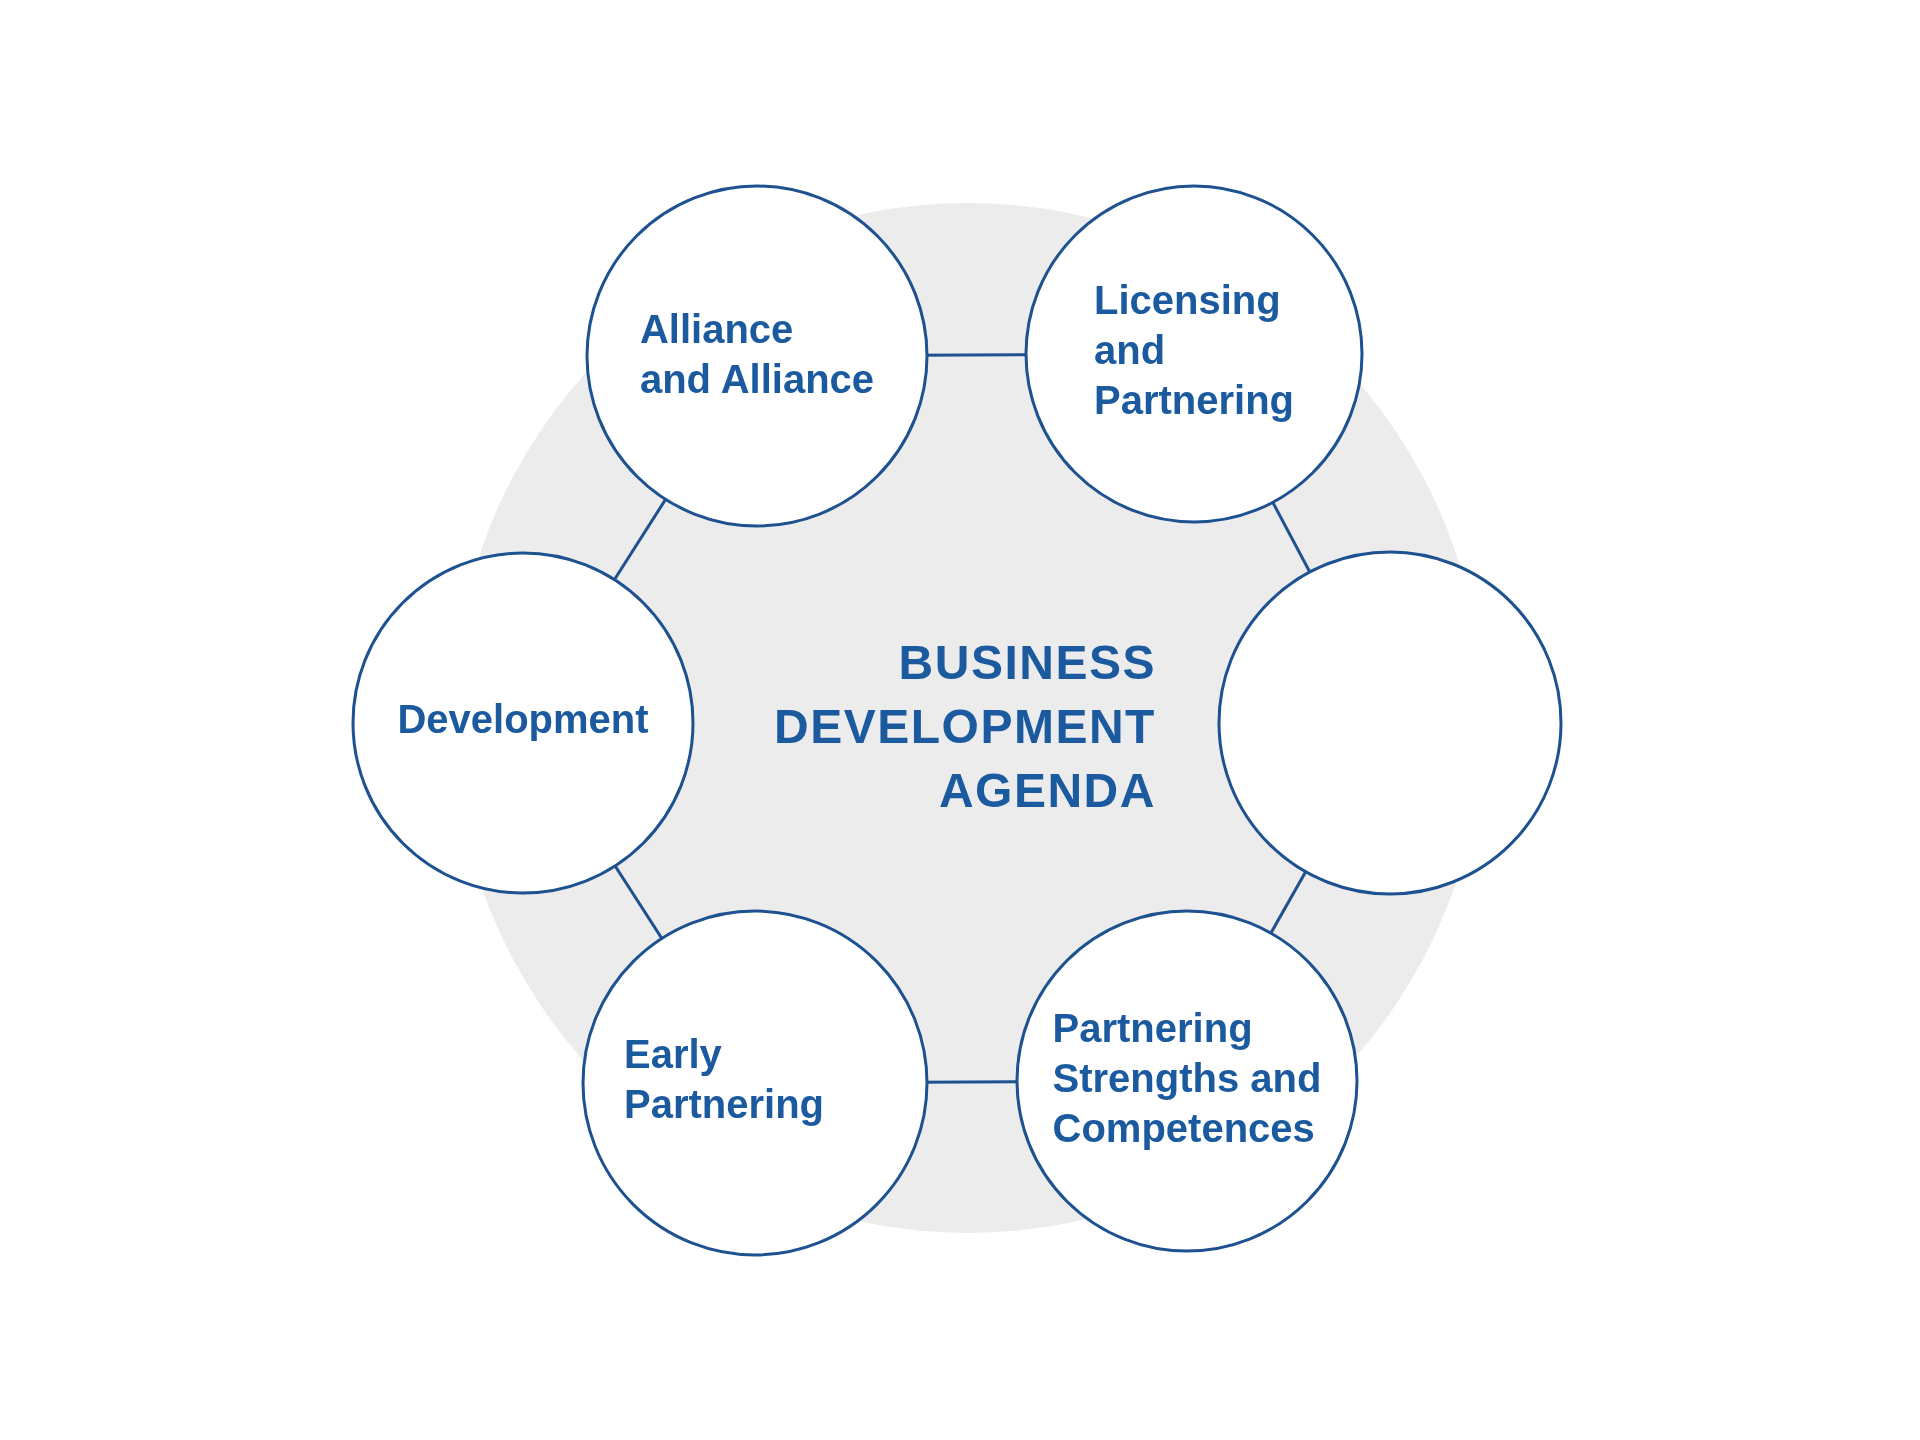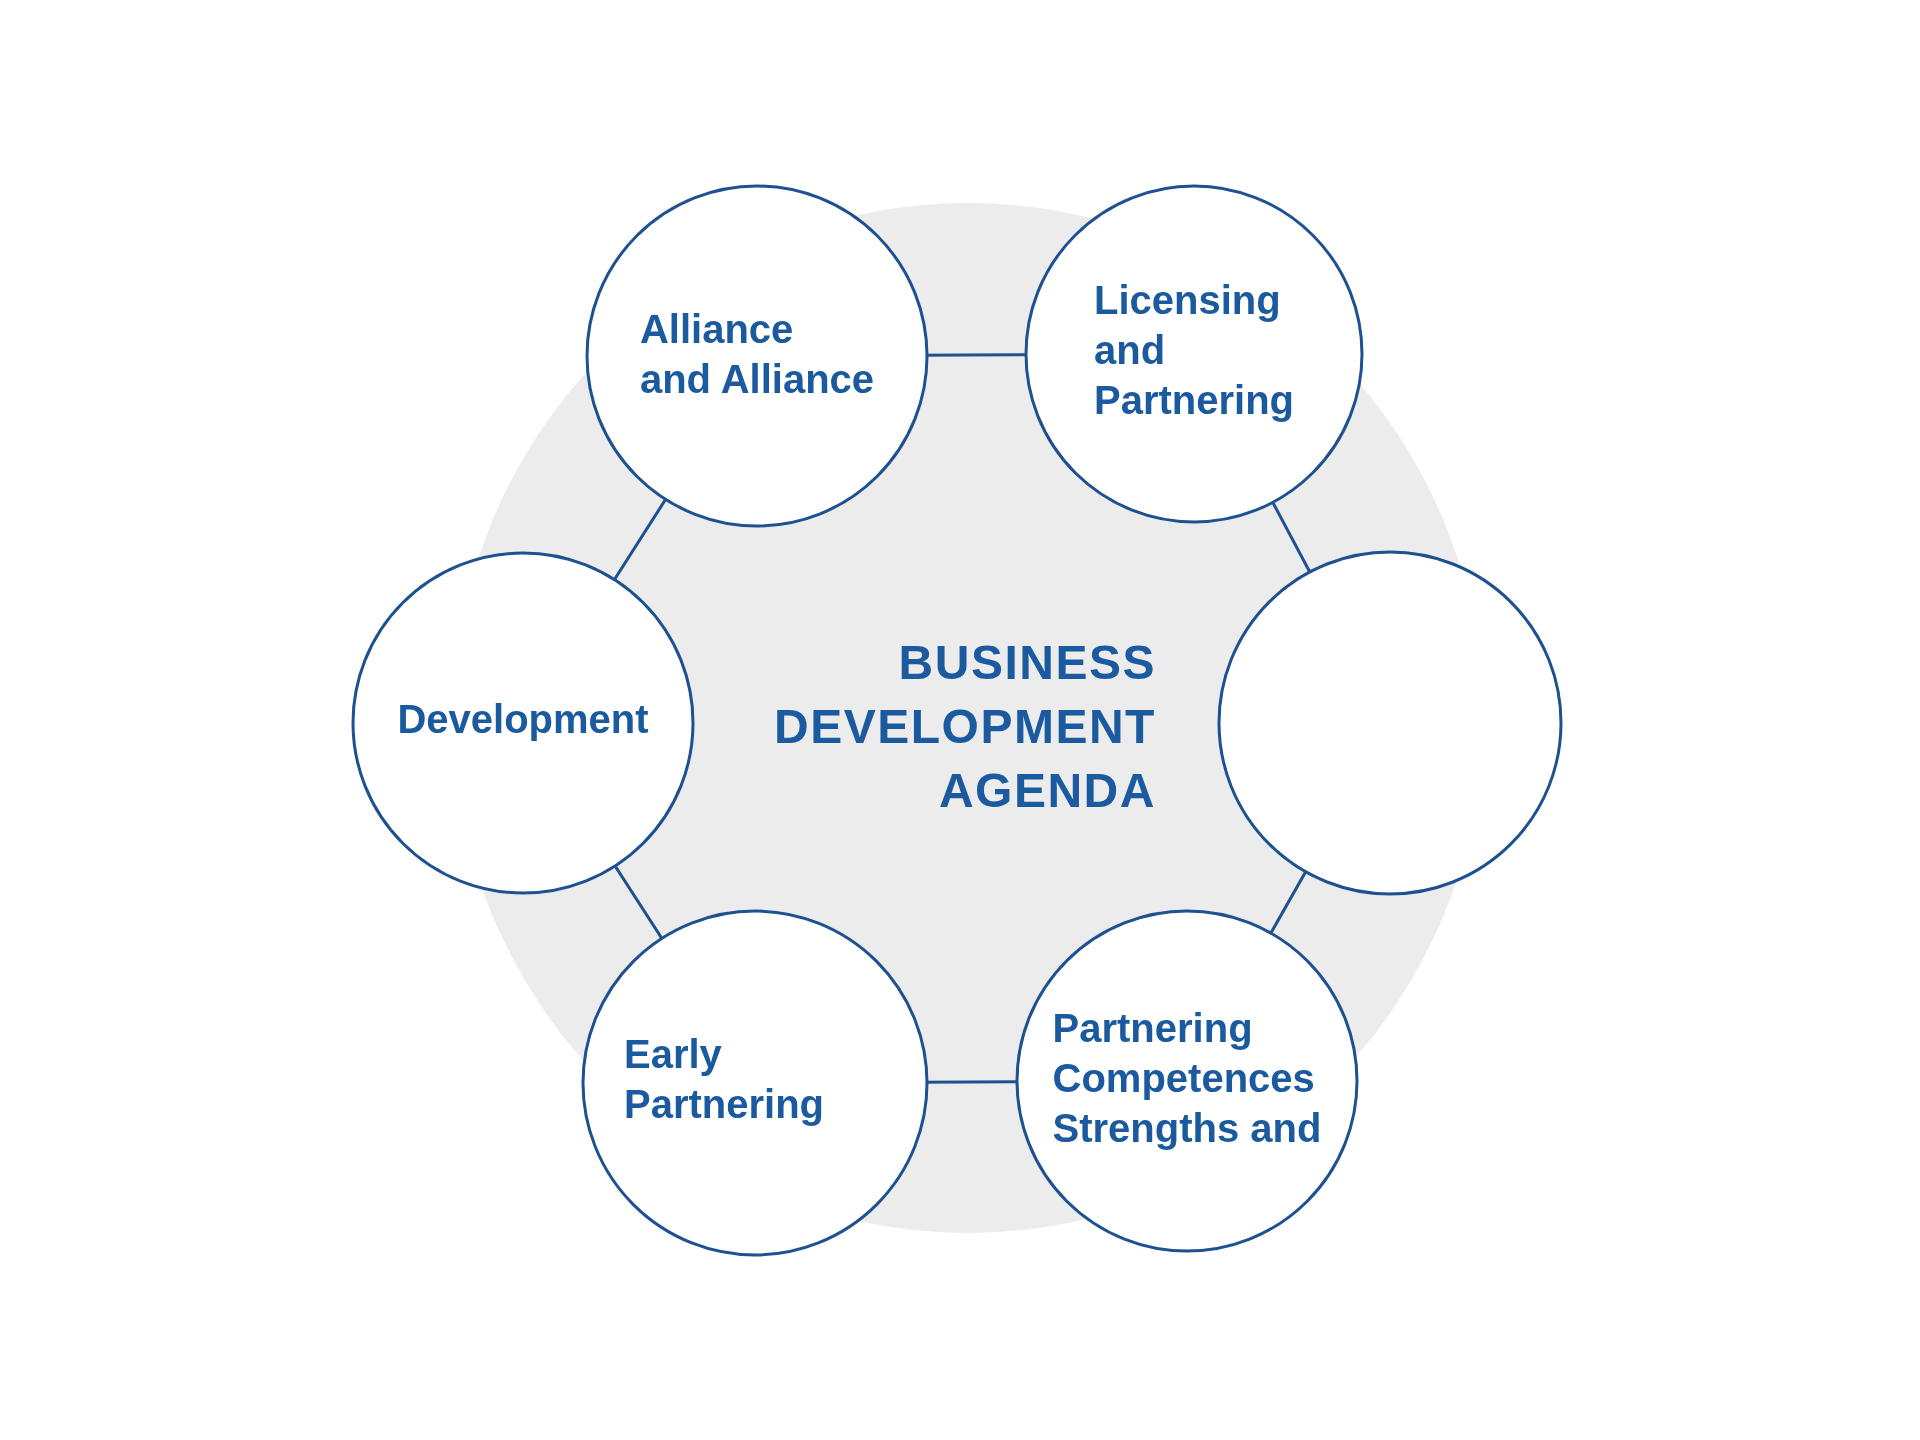"Competences" div { order: before "Strengths and" -> after "Strengths and" }
